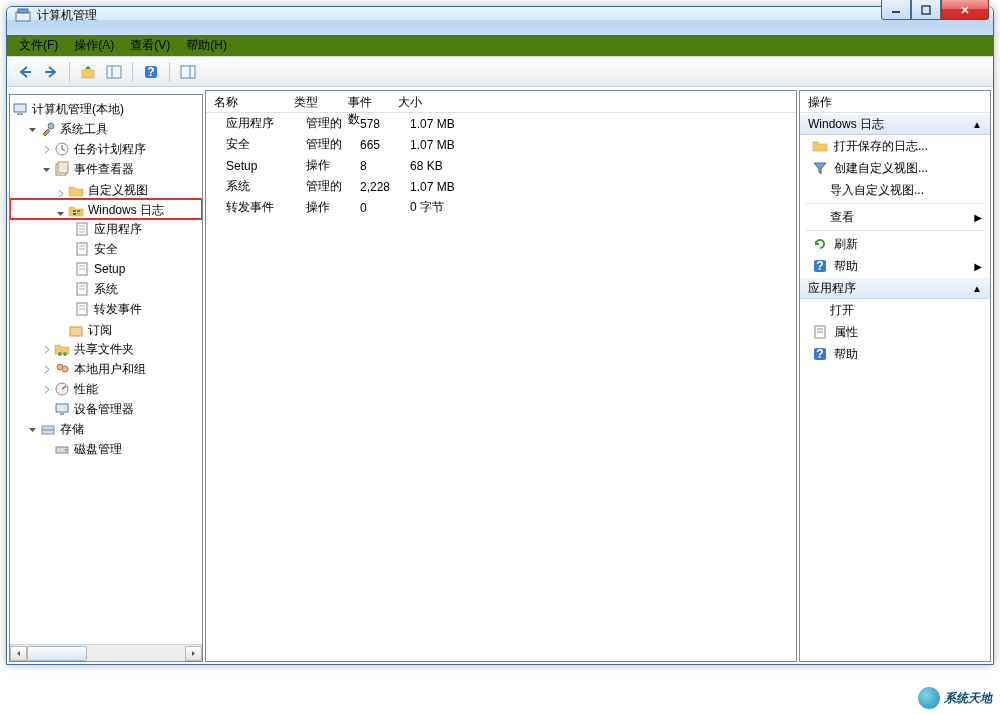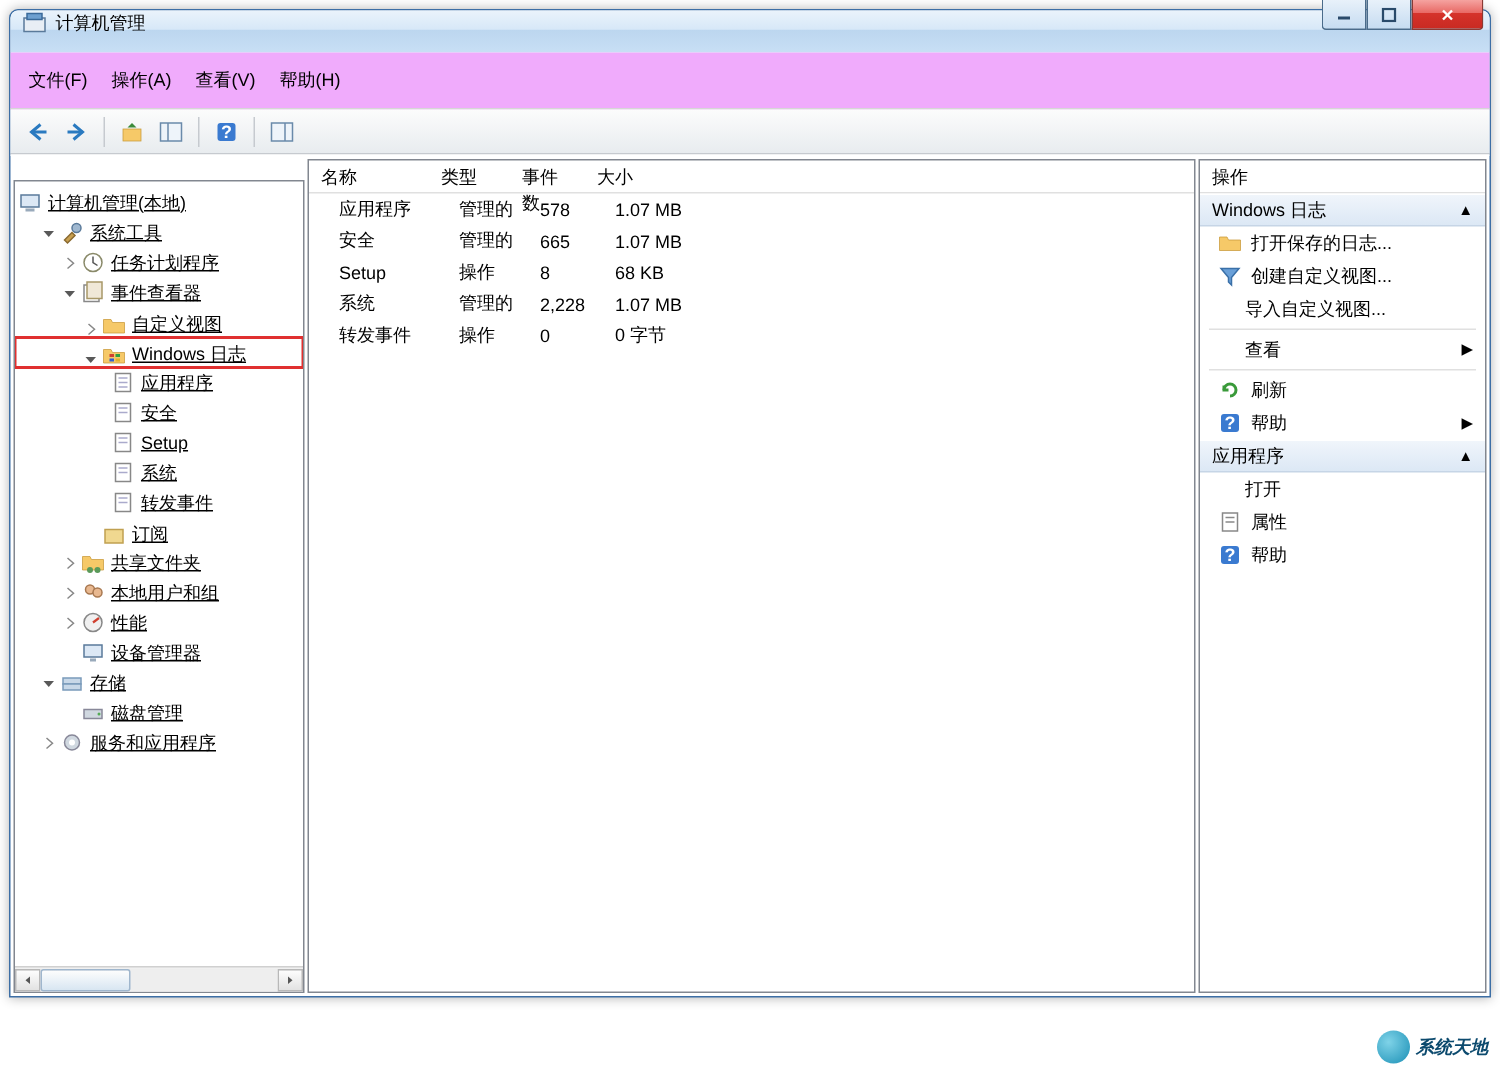"文件(F)" .menubar { background: #f0abfc -> #4d7c0f; height: 38px -> 22px }
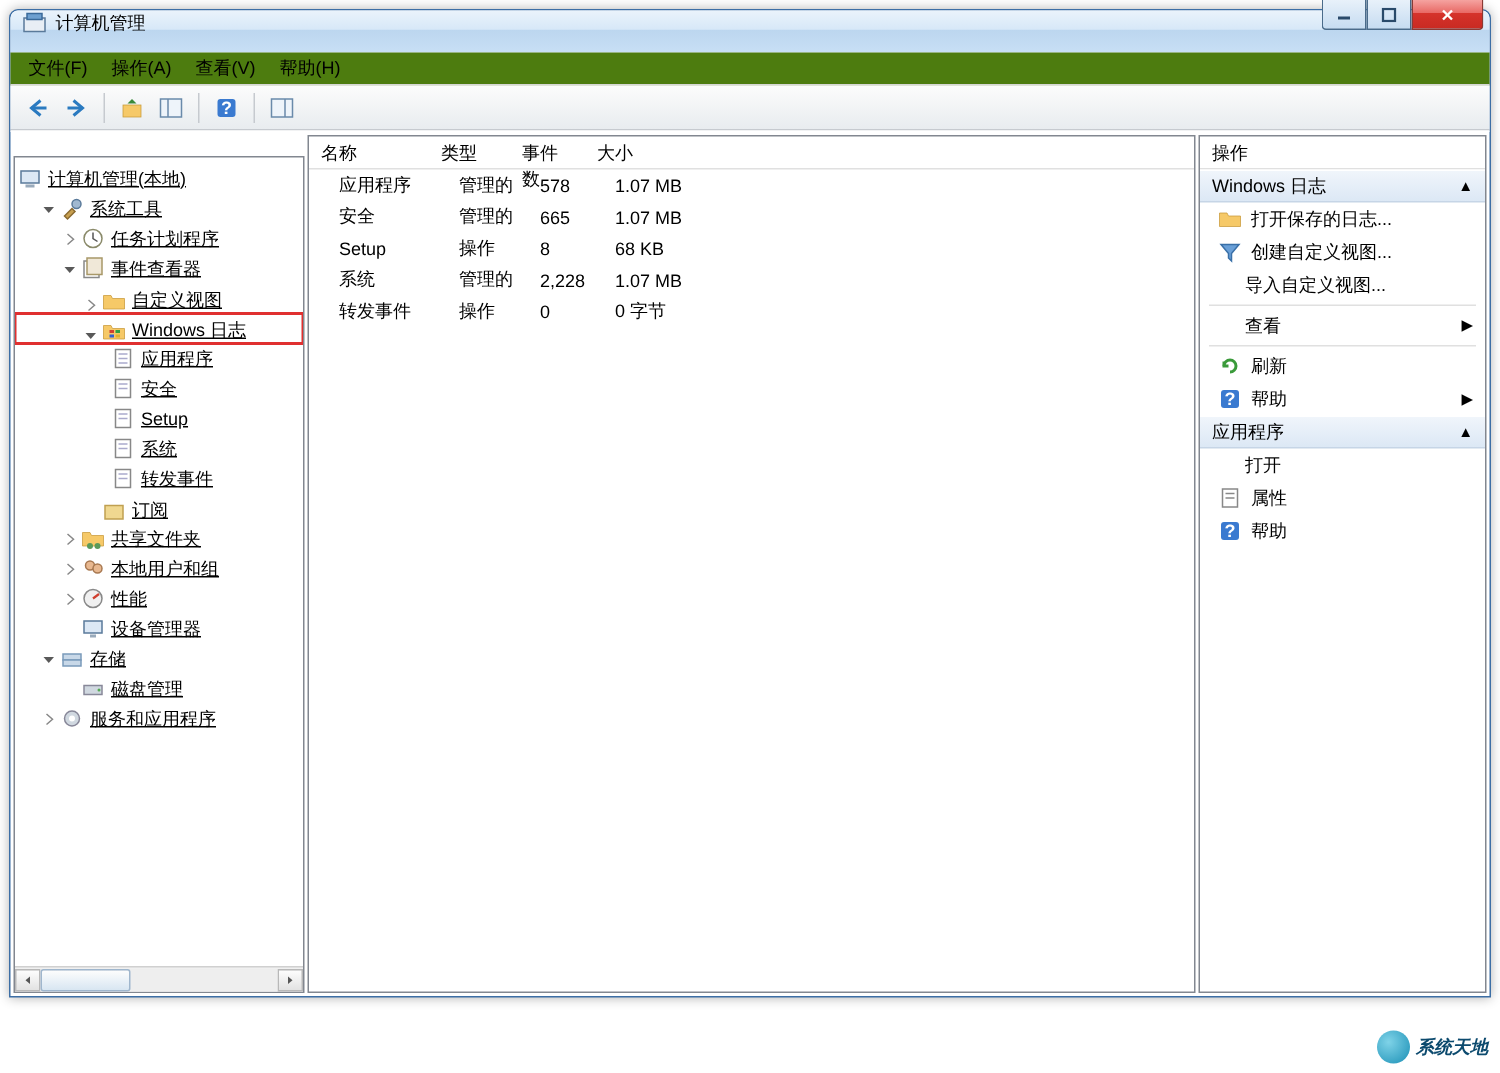"计算机管理(本地)" .left-pane { margin: 16px 0 2px 2px -> 6px 0 2px 2px; text-decoration: underline -> none }
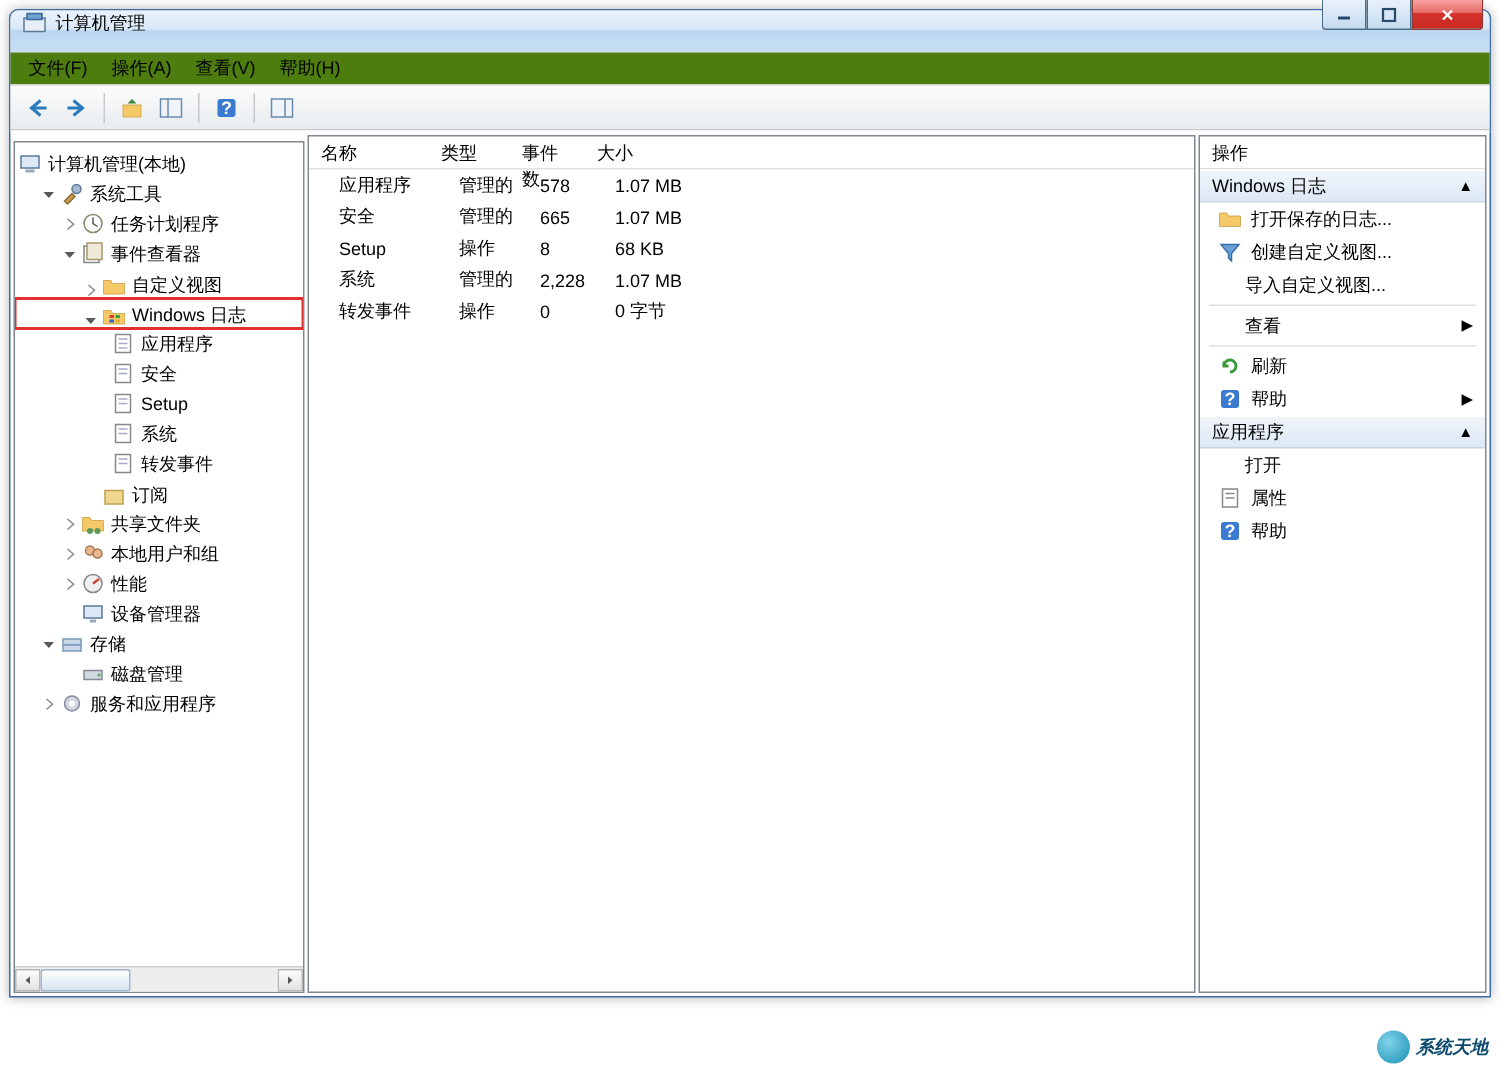"服务和应用程序" div.tree-row { html: <div> <span> <svg> <path></path> </svg> </span> <span><svg> <circle></circle> <circle></circle> </svg></span> <span>服务和应用程序</span> </div> -> none }
